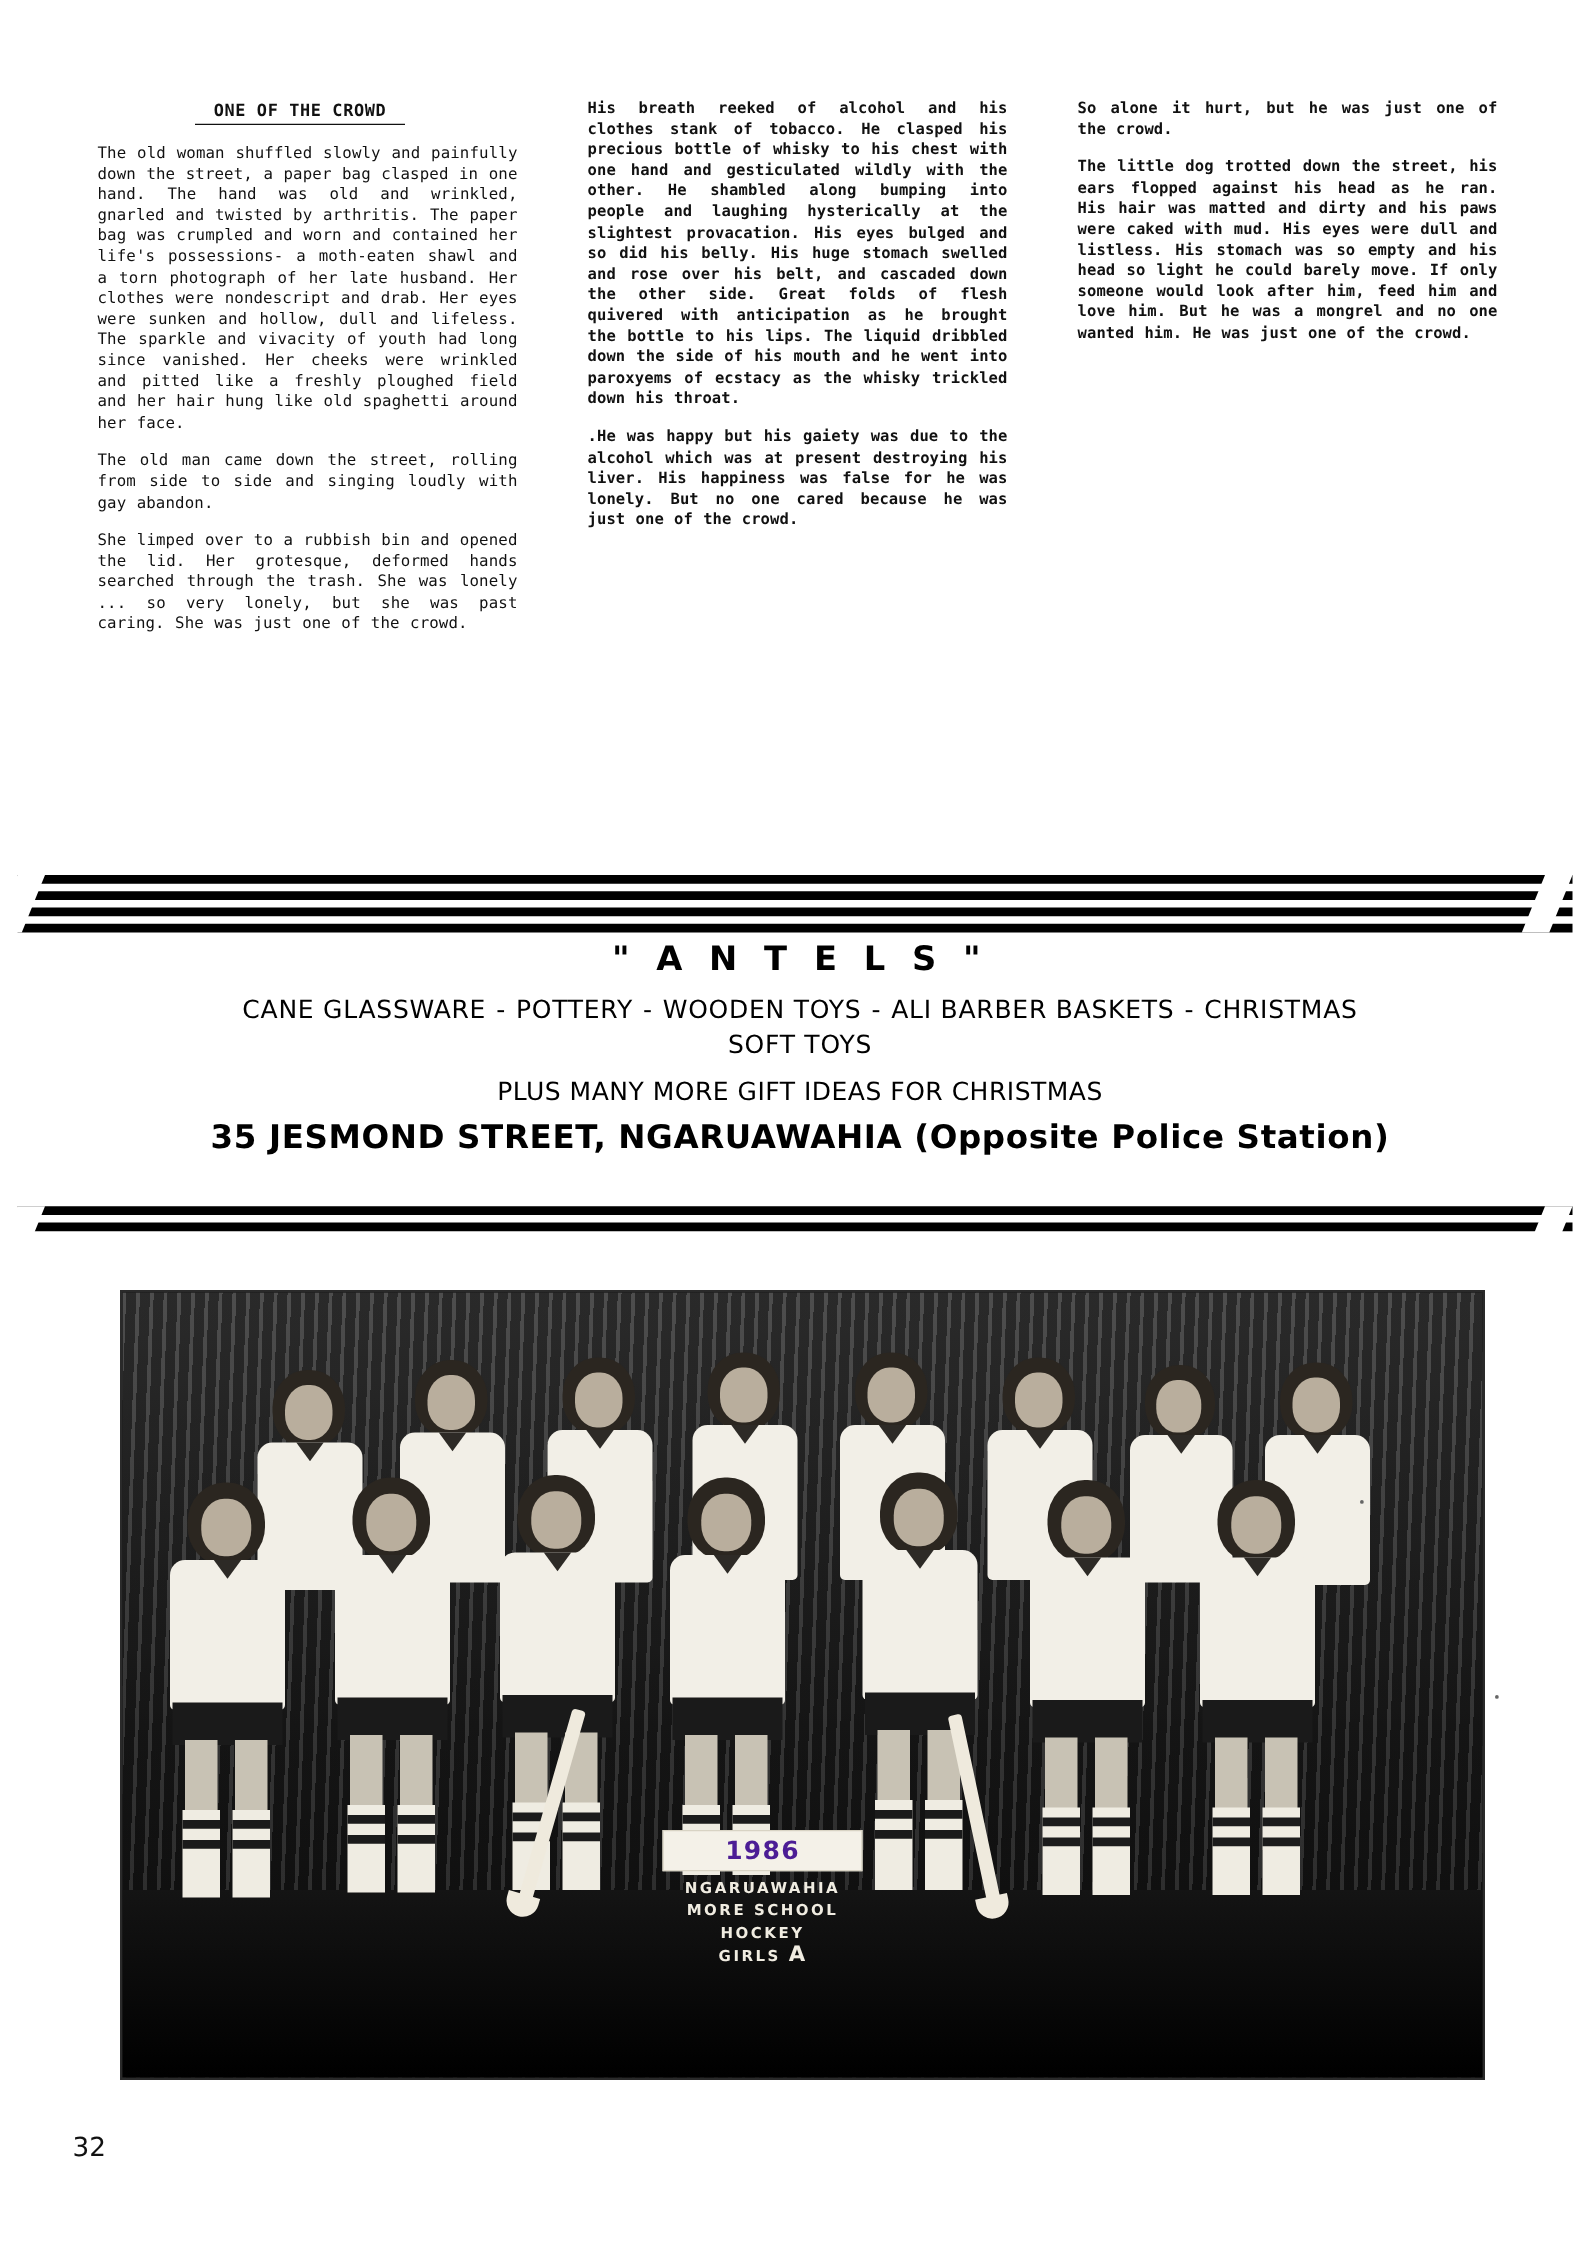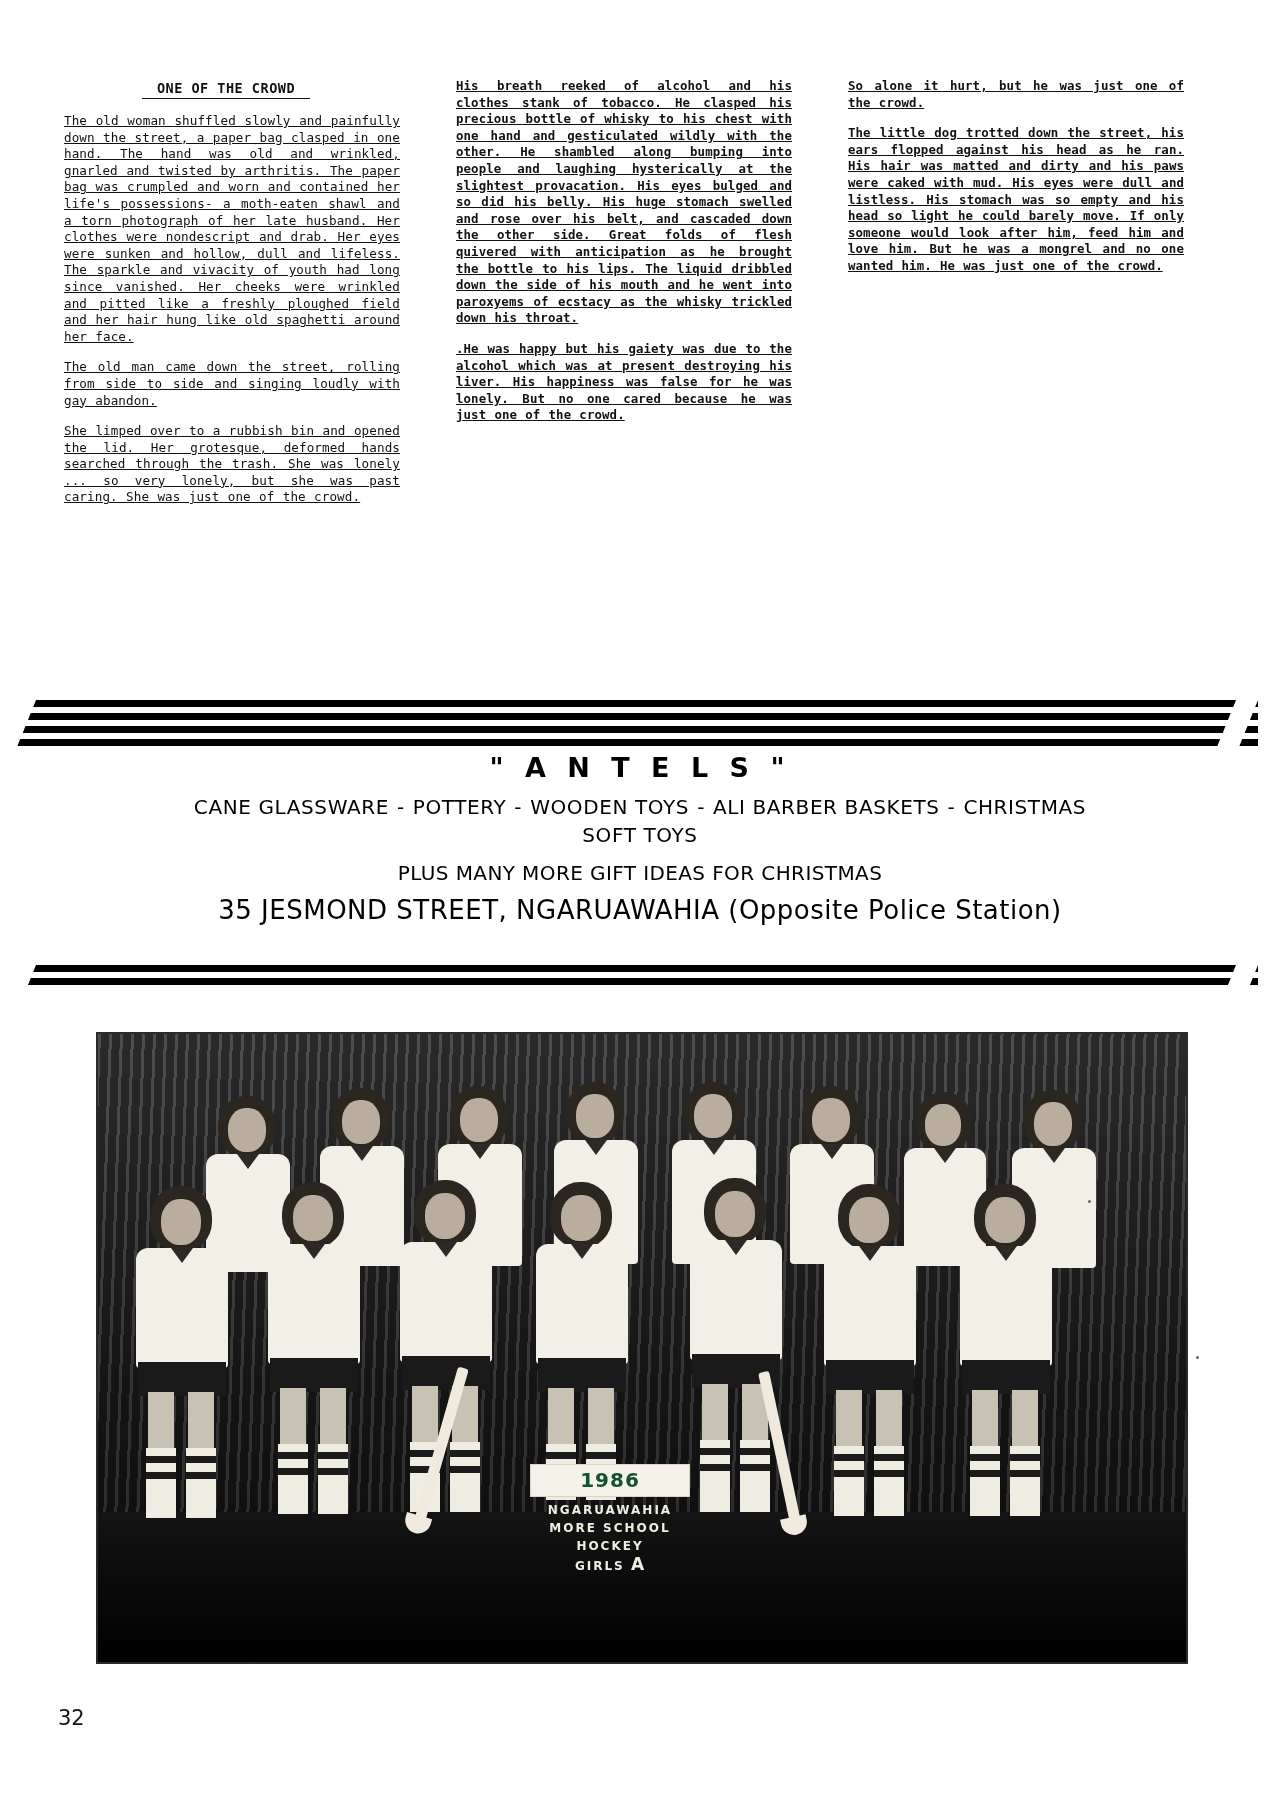"ONE OF THE CROWD" .story { left: 64px -> 78px; text-decoration: underline -> none }
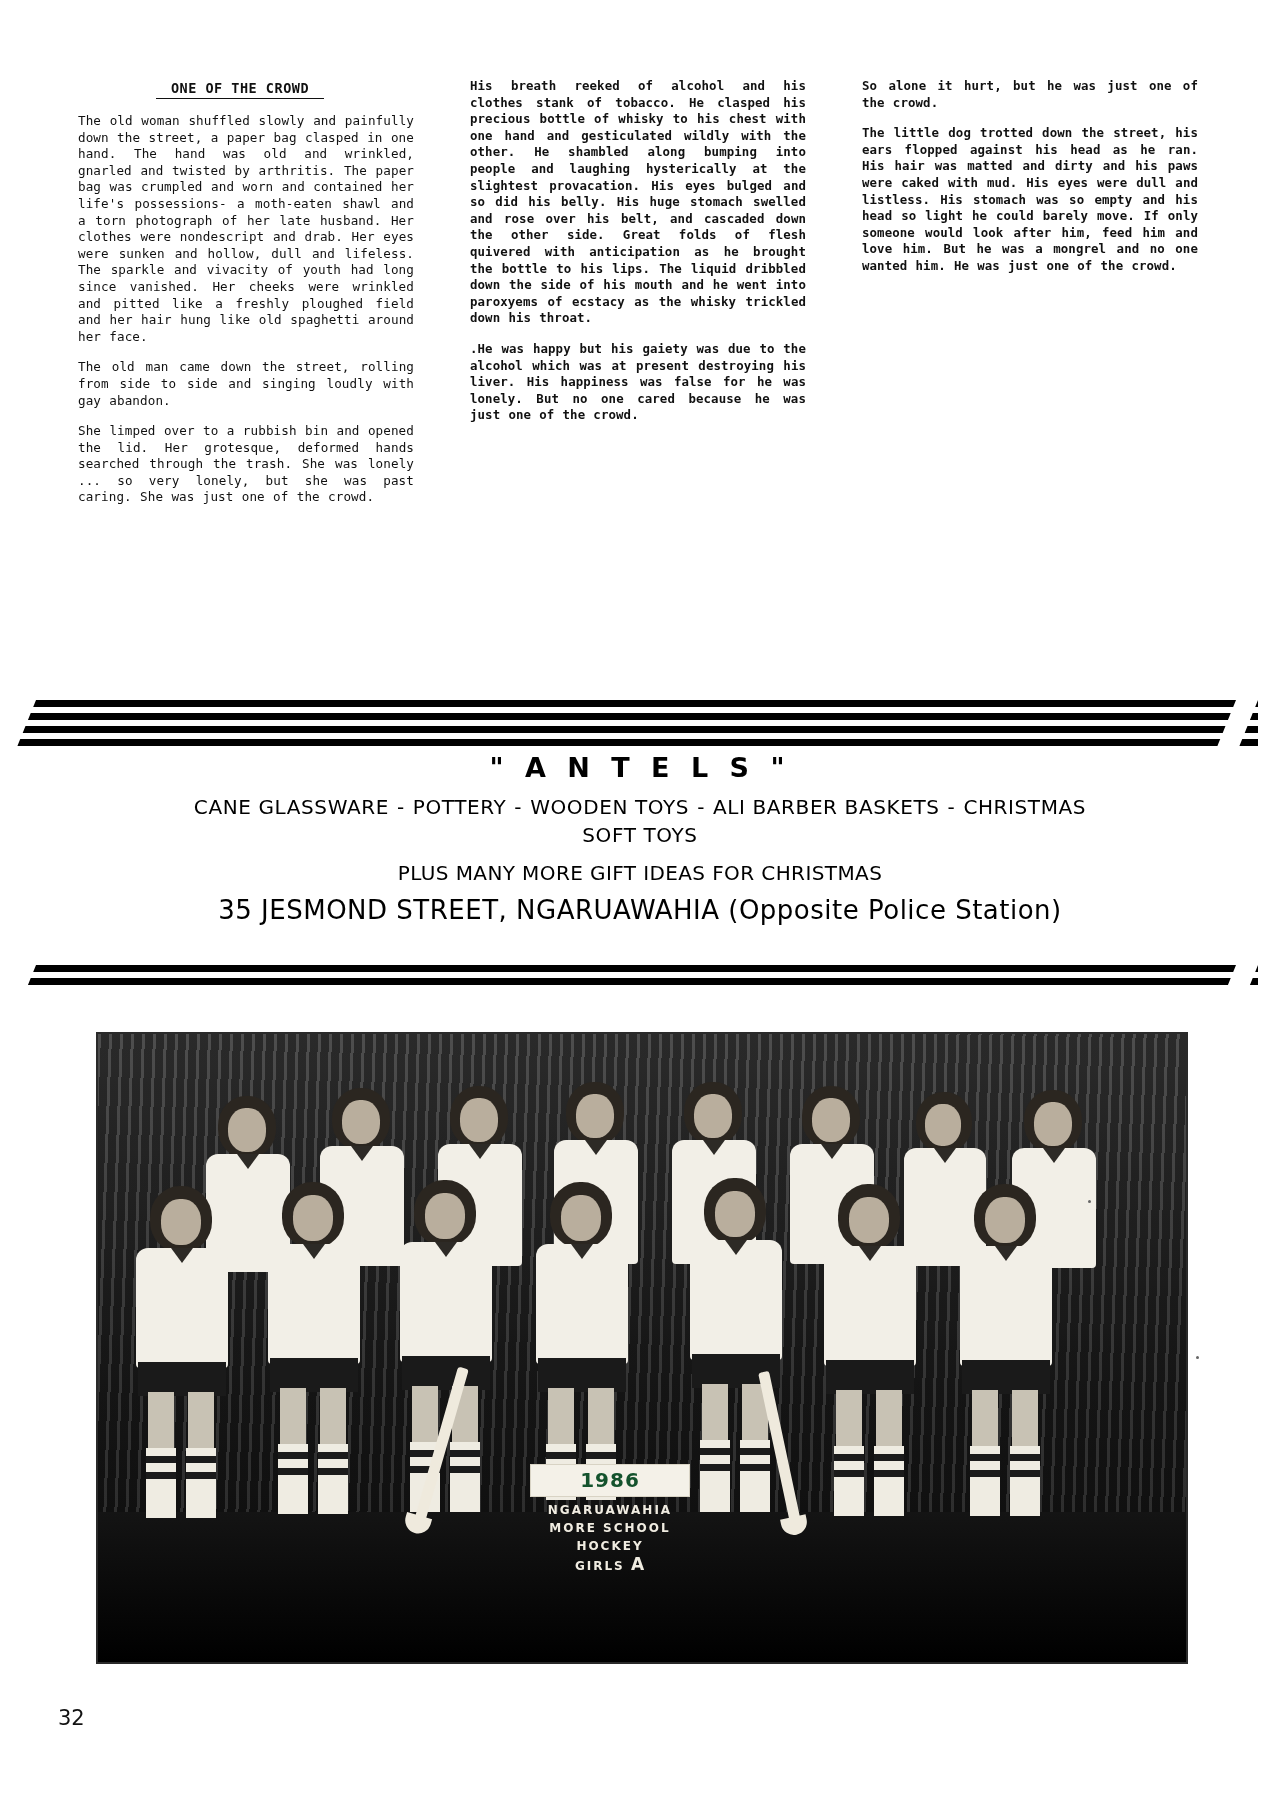"35 JESMOND STREET, NGARUAWAHIA (Opposite" .ad-address { font-weight: none -> bold }
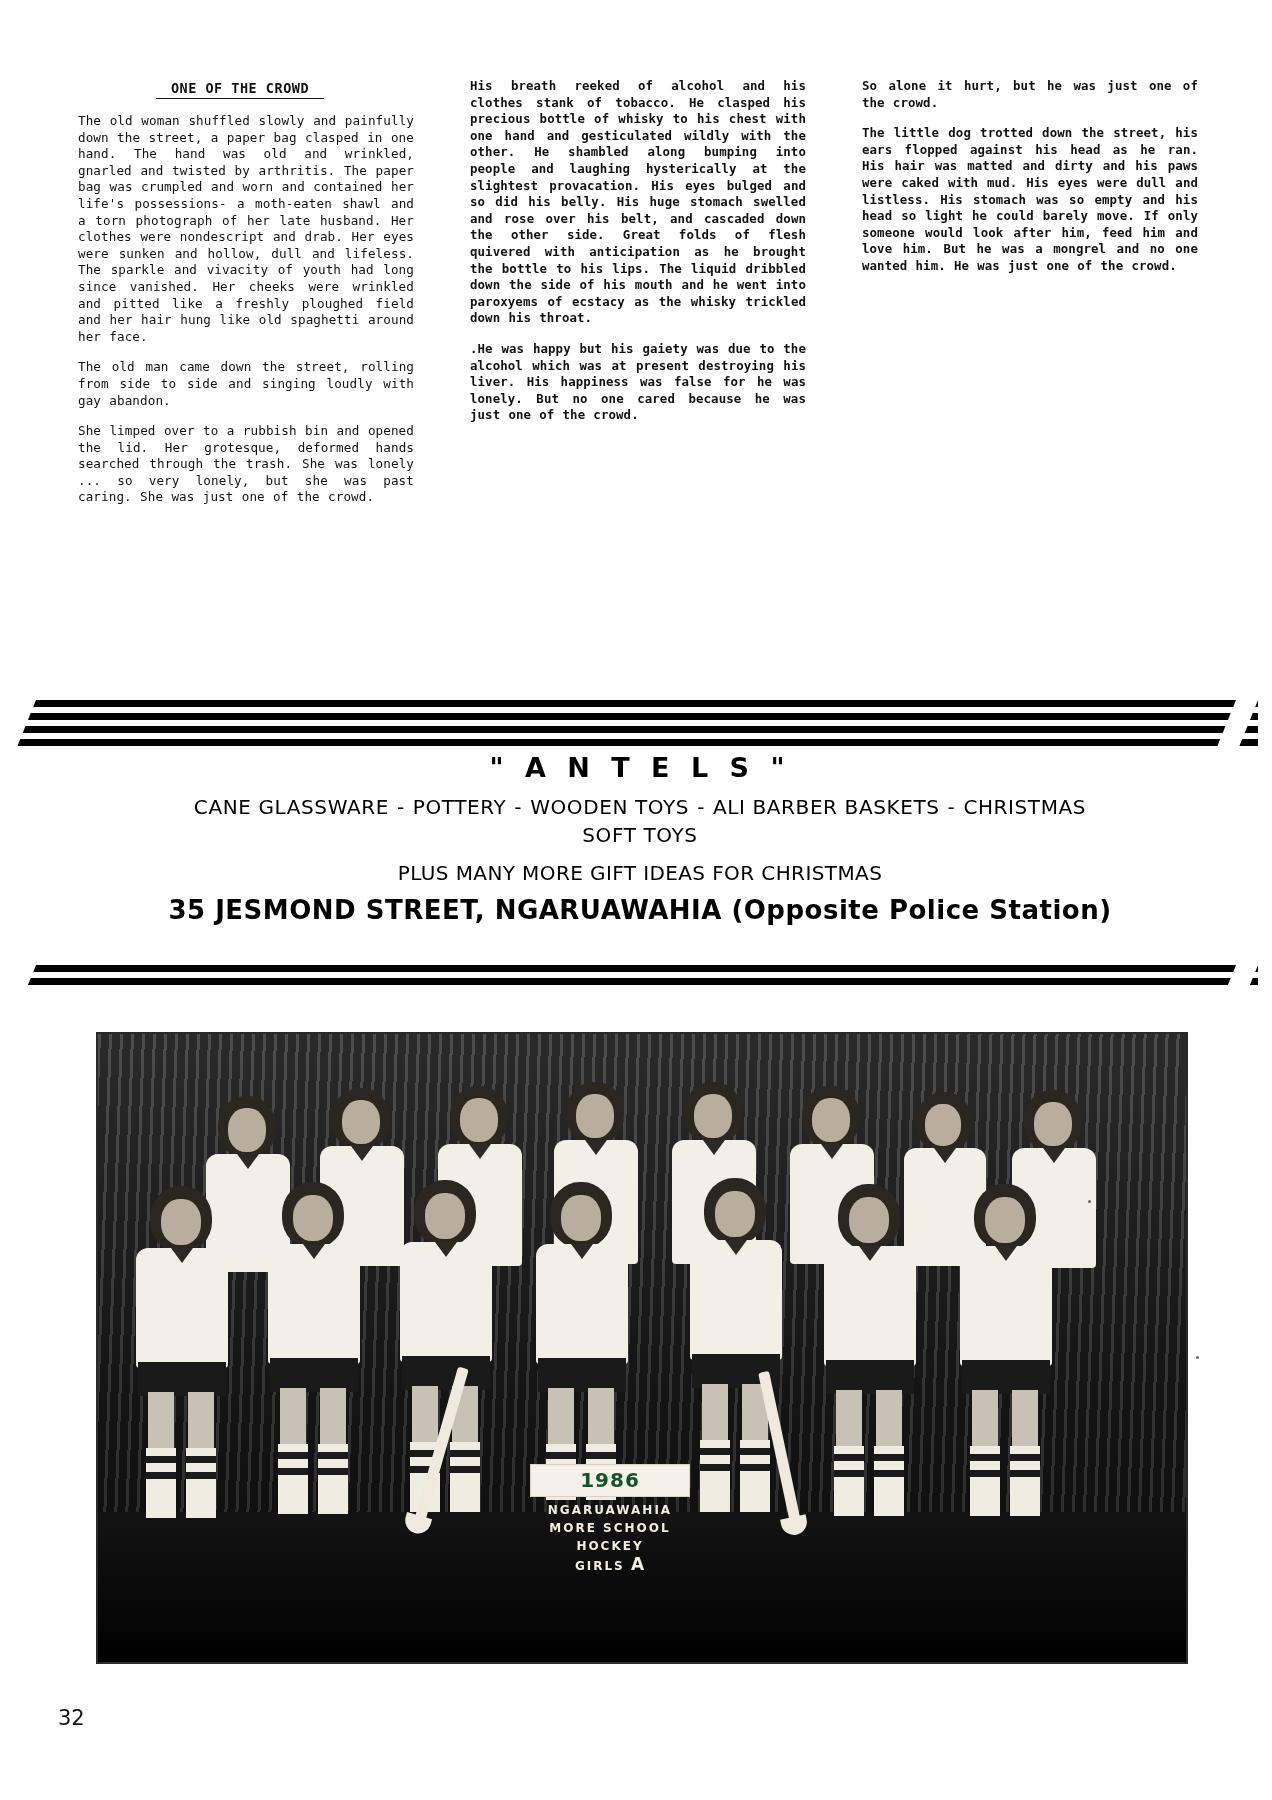"1986" .board-year { color: #14532d -> #4c1d95 }
